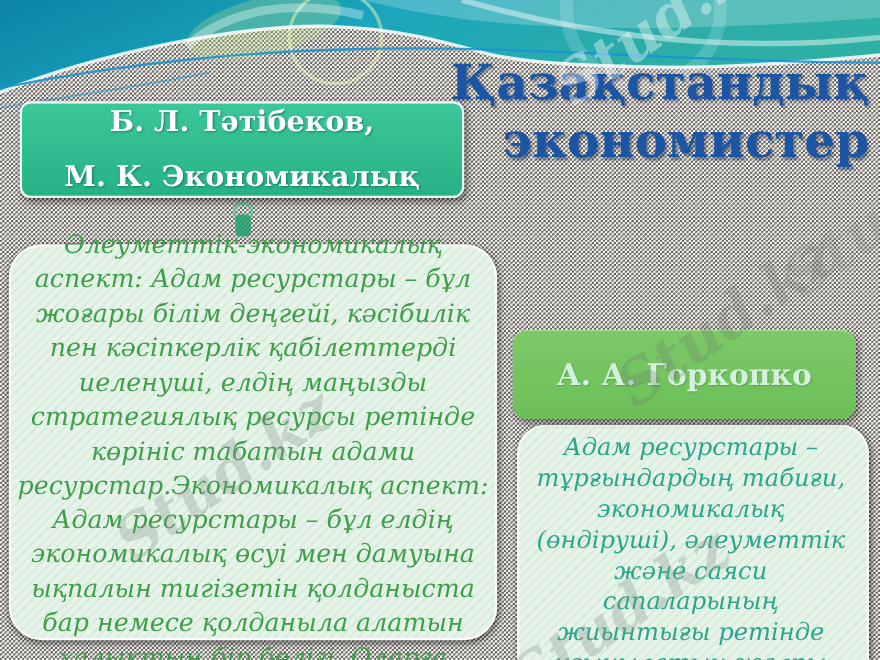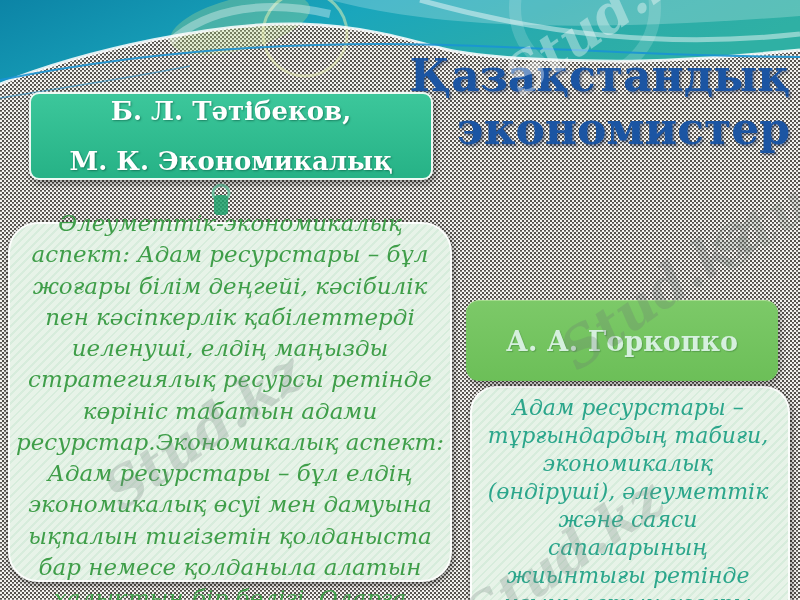"Б. Л. Тәтібеков," .hdr-left { margin-left: 11px -> none }
